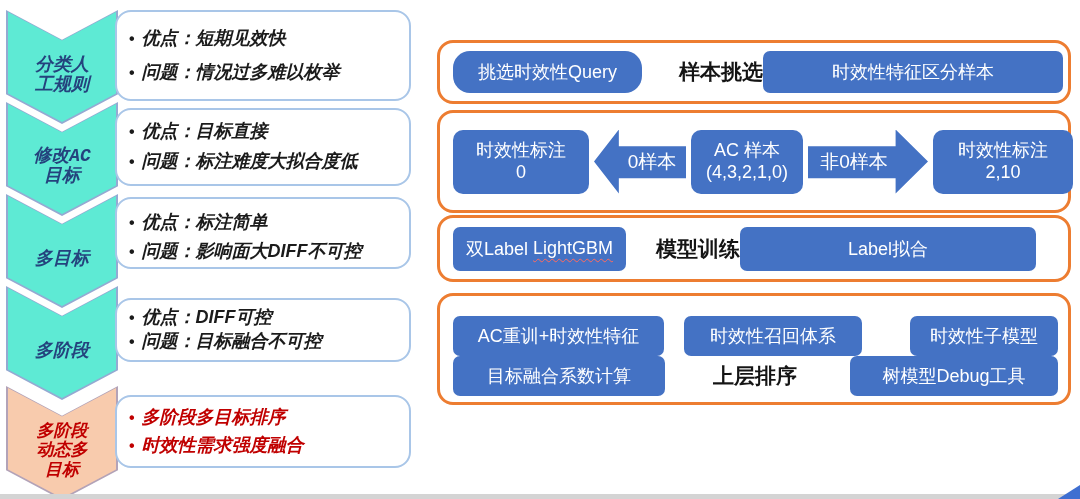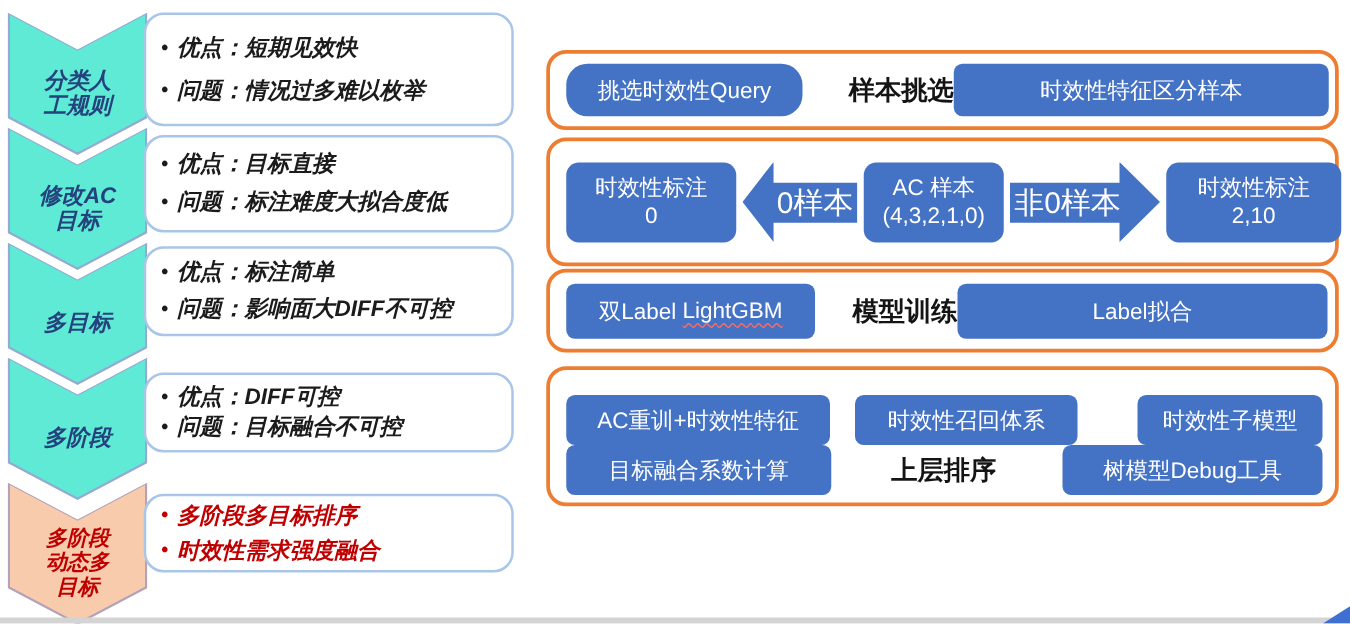"修改AC" div.chev { font-family: none -> Liberation Mono, monospace }
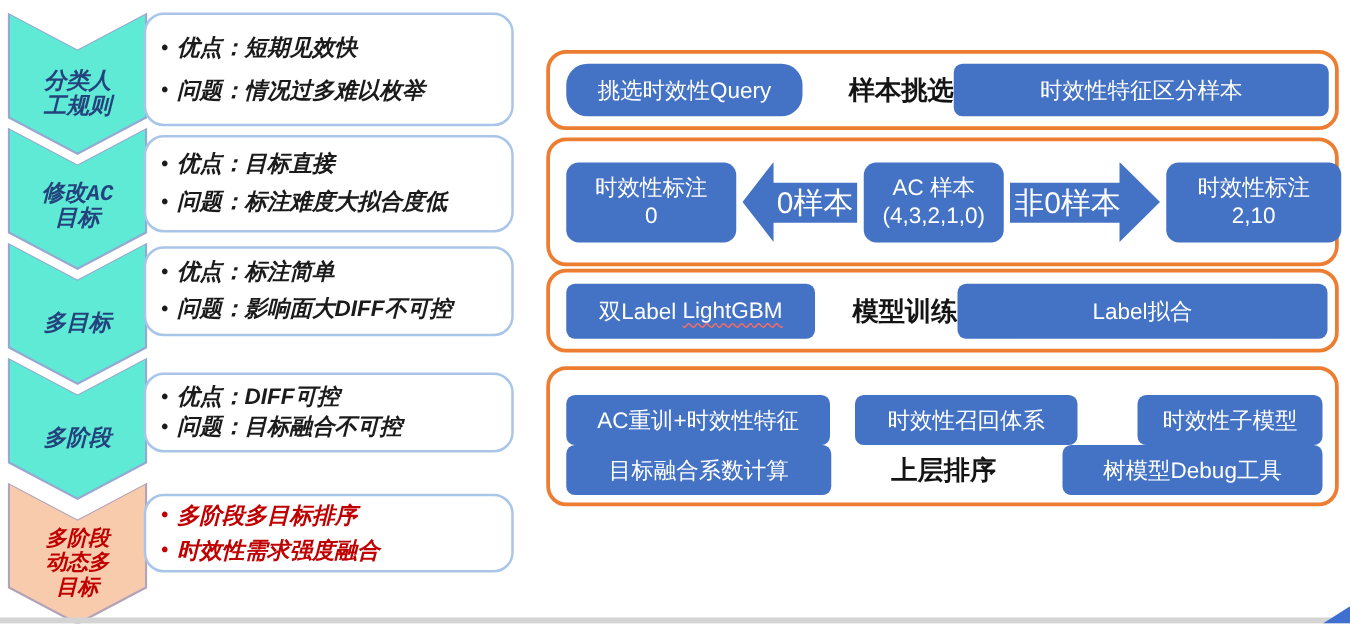"0样本" .arr { font-size: 24px -> 19px }
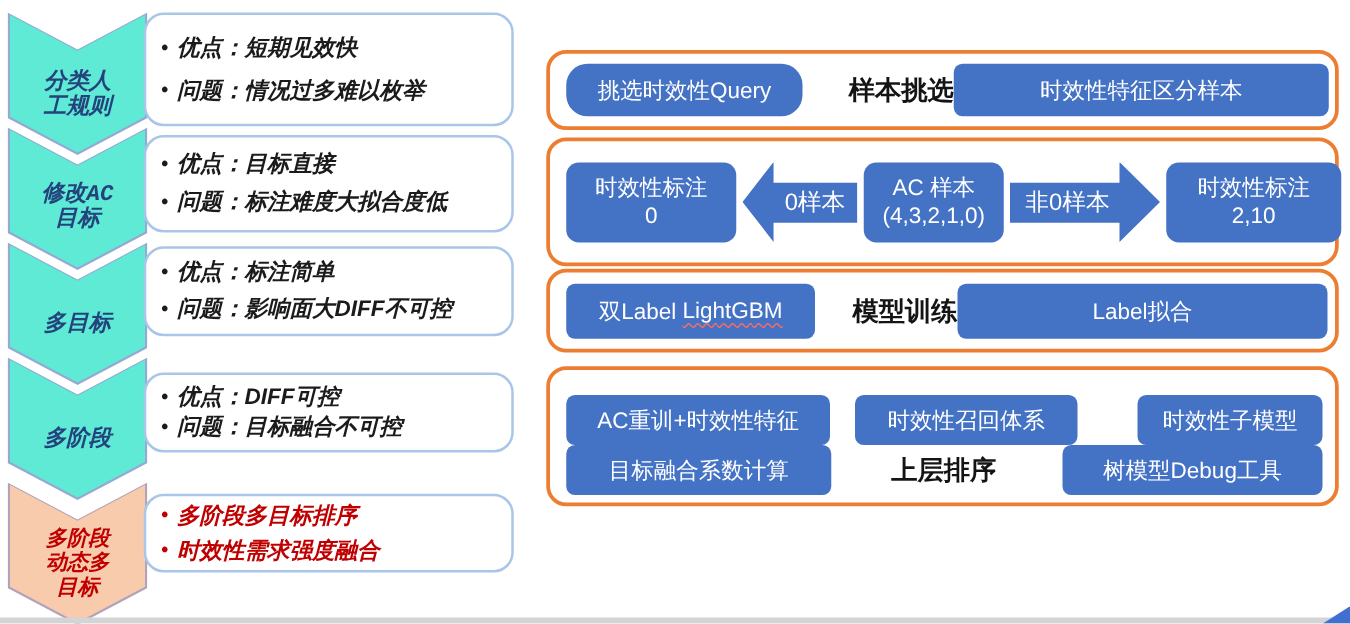"优点：标注简单" div.note { justify-content: none -> flex-end }
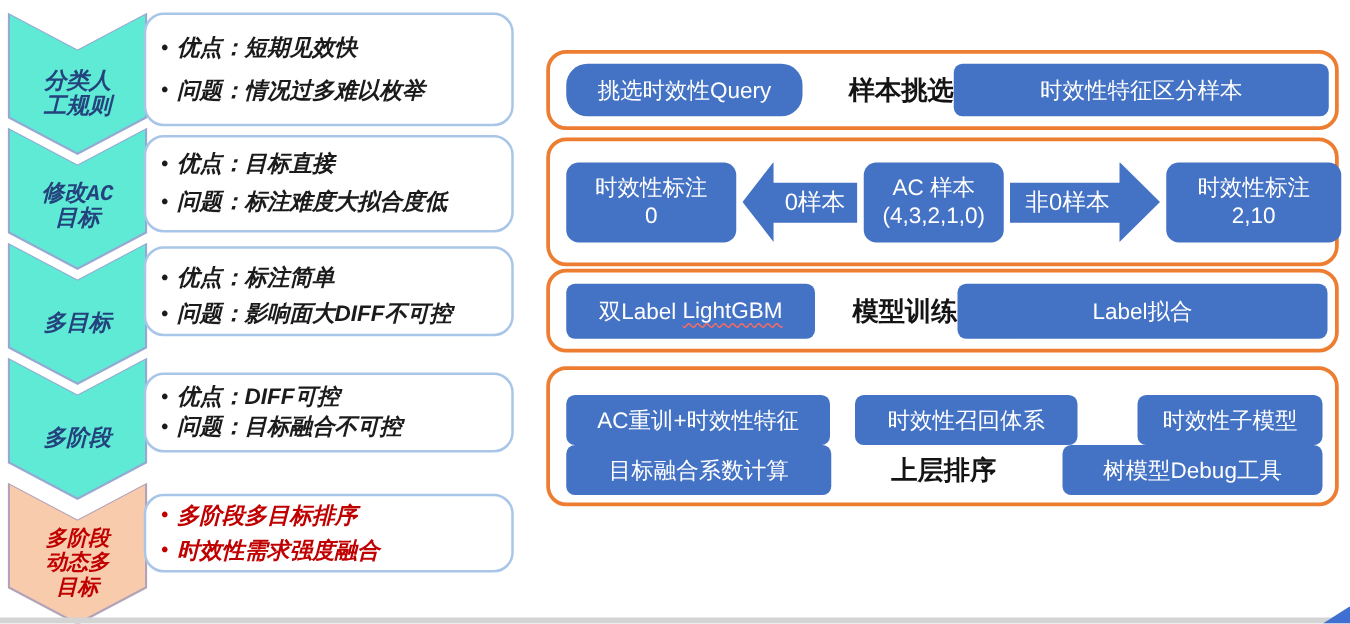"双Label" div.btn { width: 199px -> 173px }
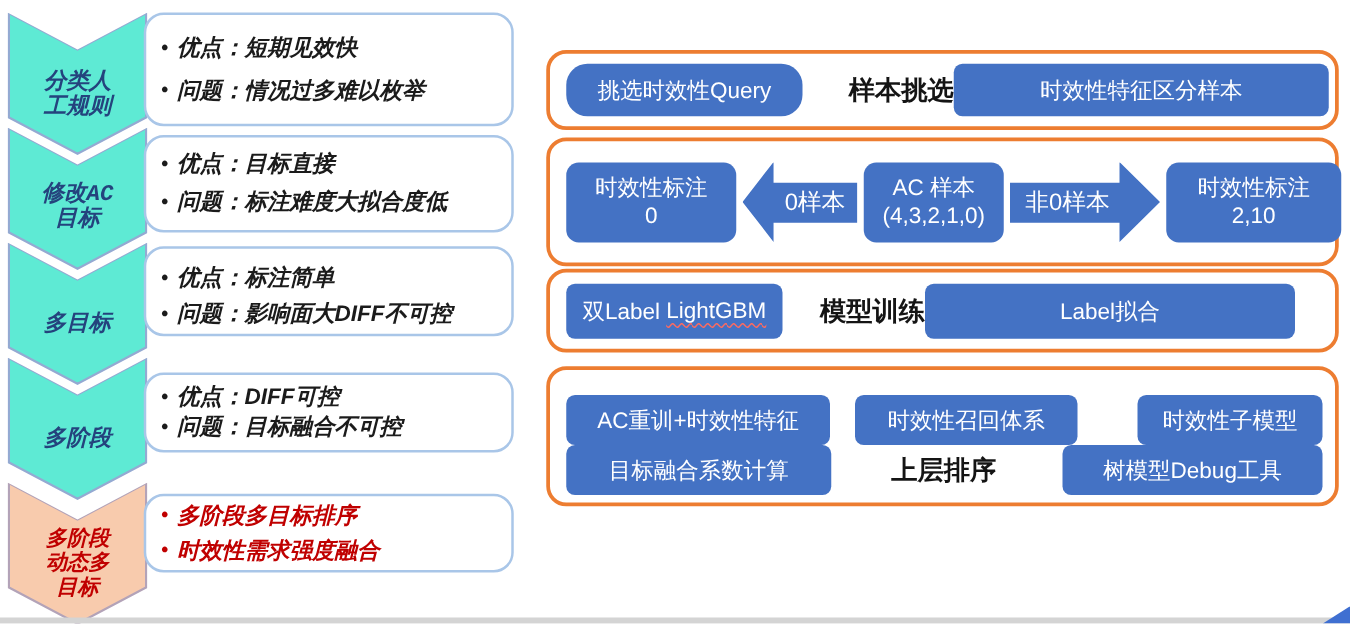"多阶段多目标排序" div.note { height: 63px -> 73px }
